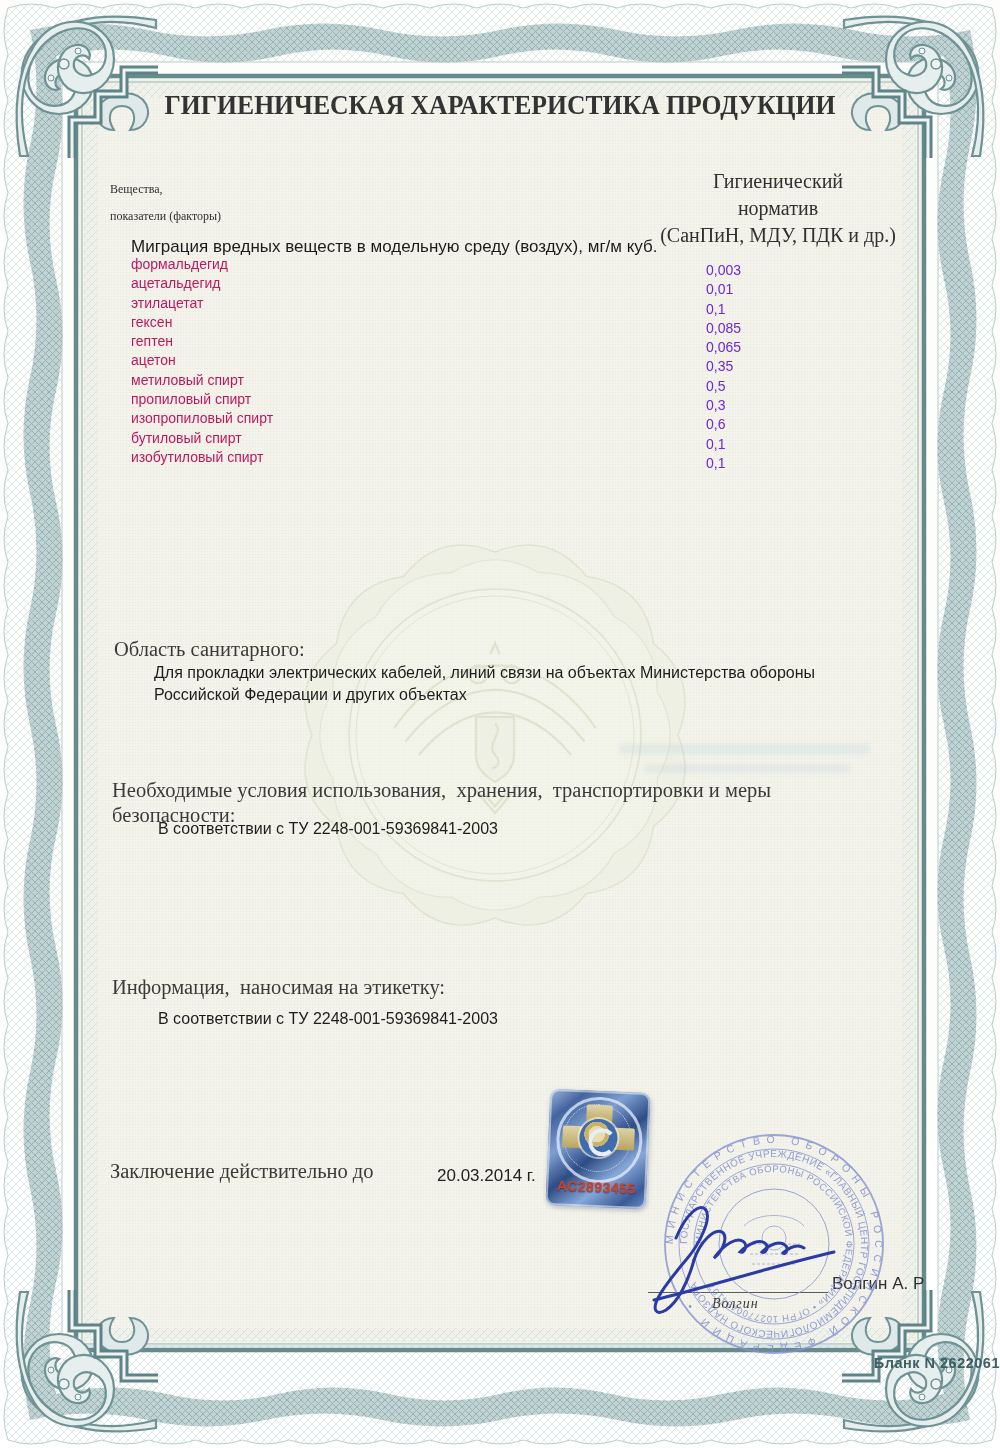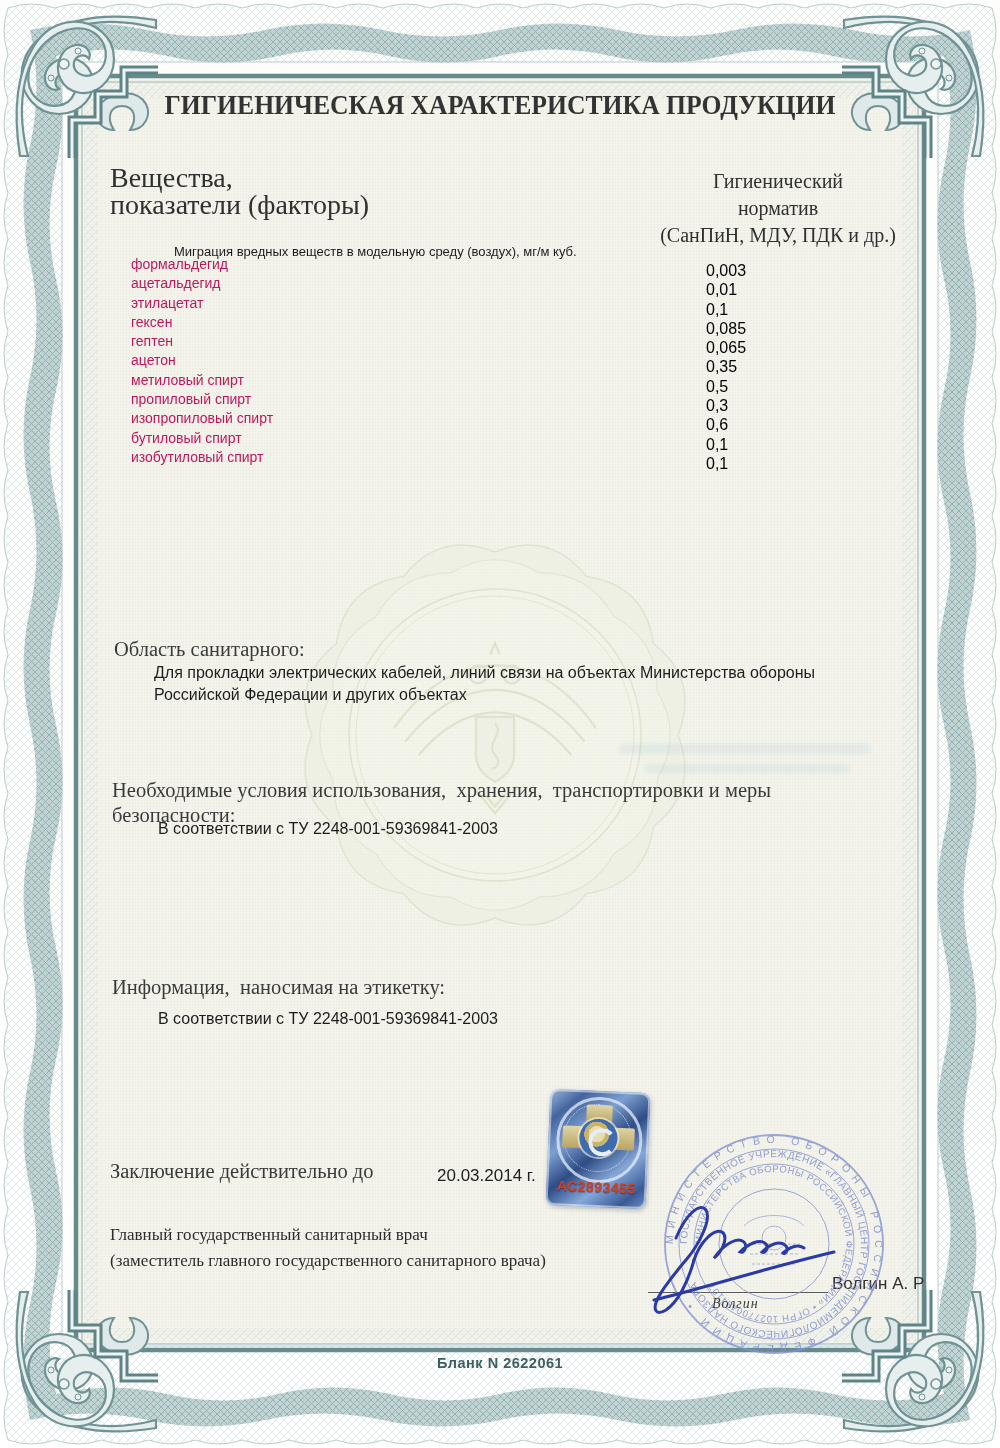"Вещества," .hdr-left { font-size: 28px -> 12px; top: 164px -> 176px }
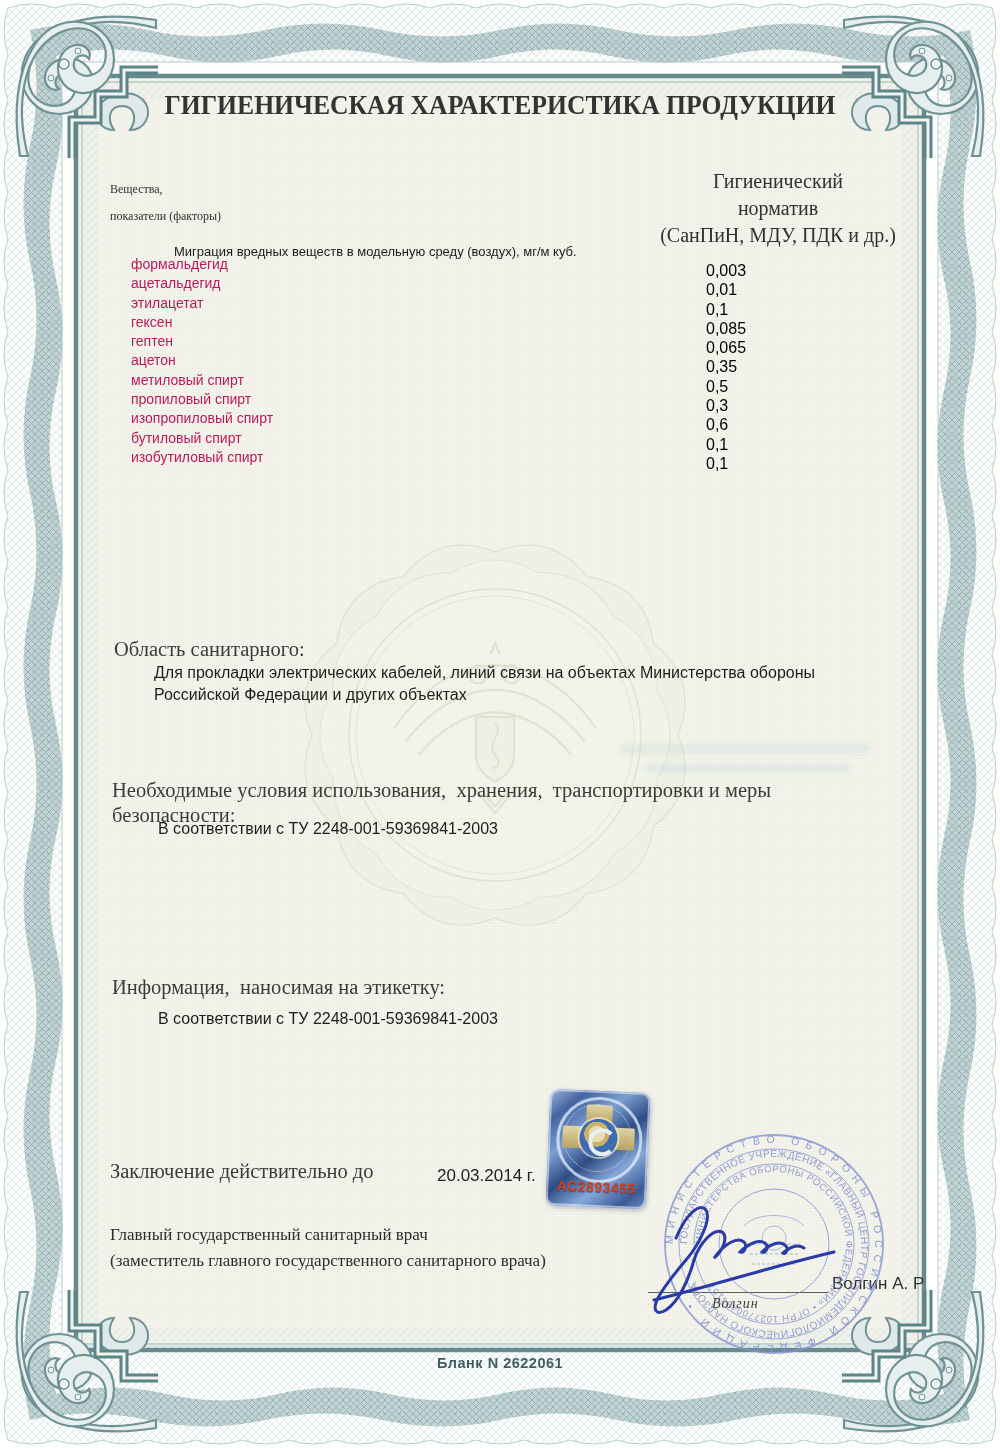"Миграция вредных веществ в модельную" .group-label { font-size: 13px -> 17px; margin-left: 43px -> none; top: 244px -> 237px }
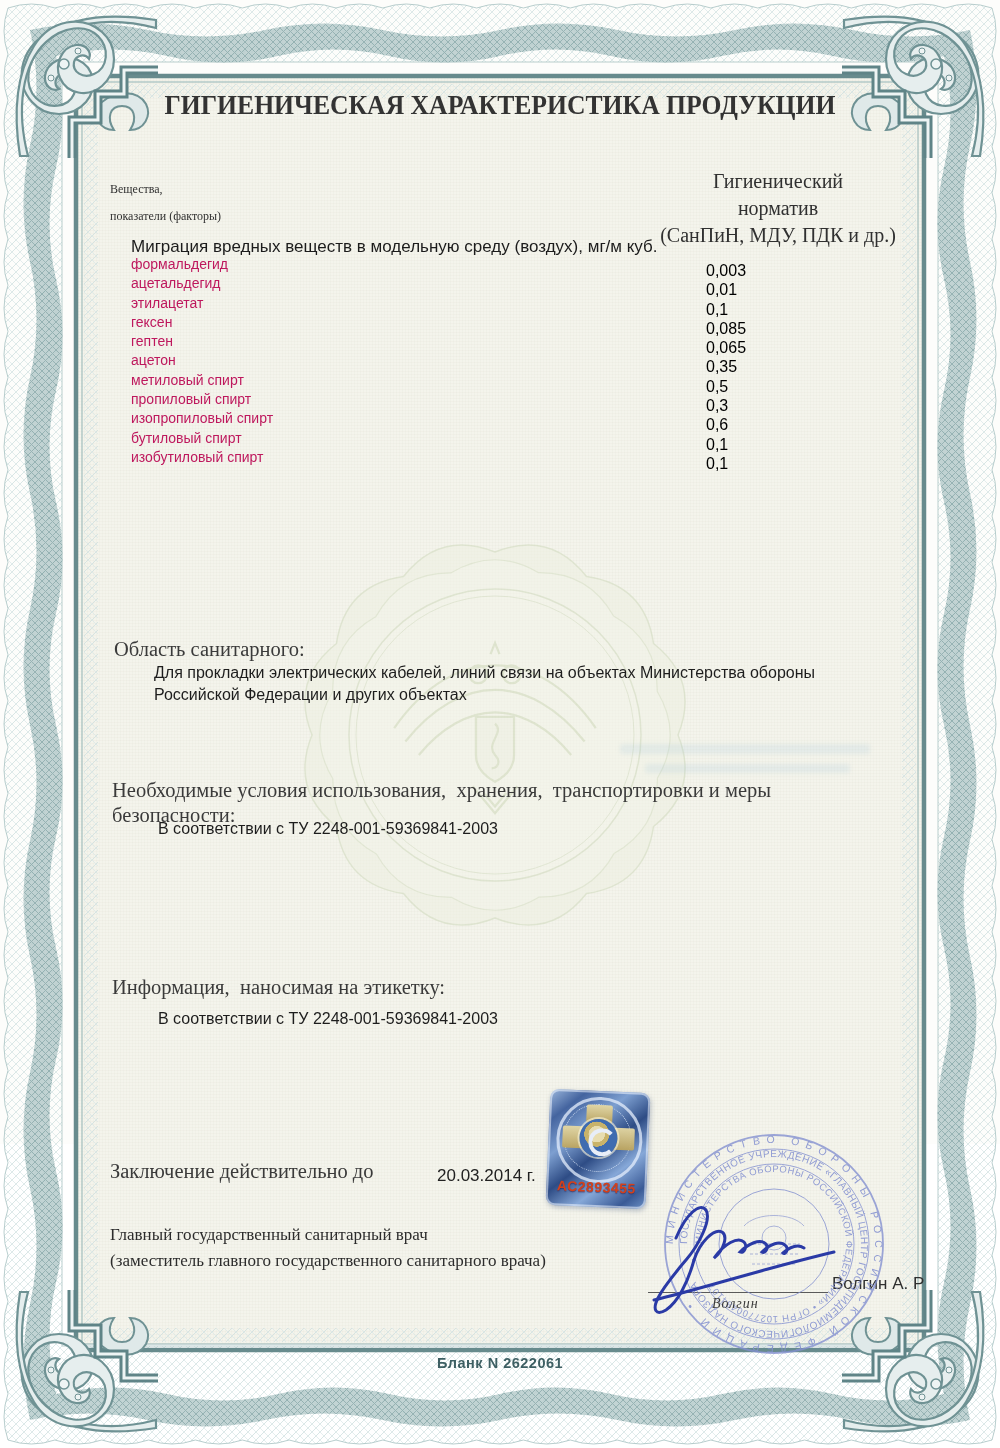"0,003" .tbl-values { color: #000000 -> #6d28d9; font-size: 16px -> 14px }
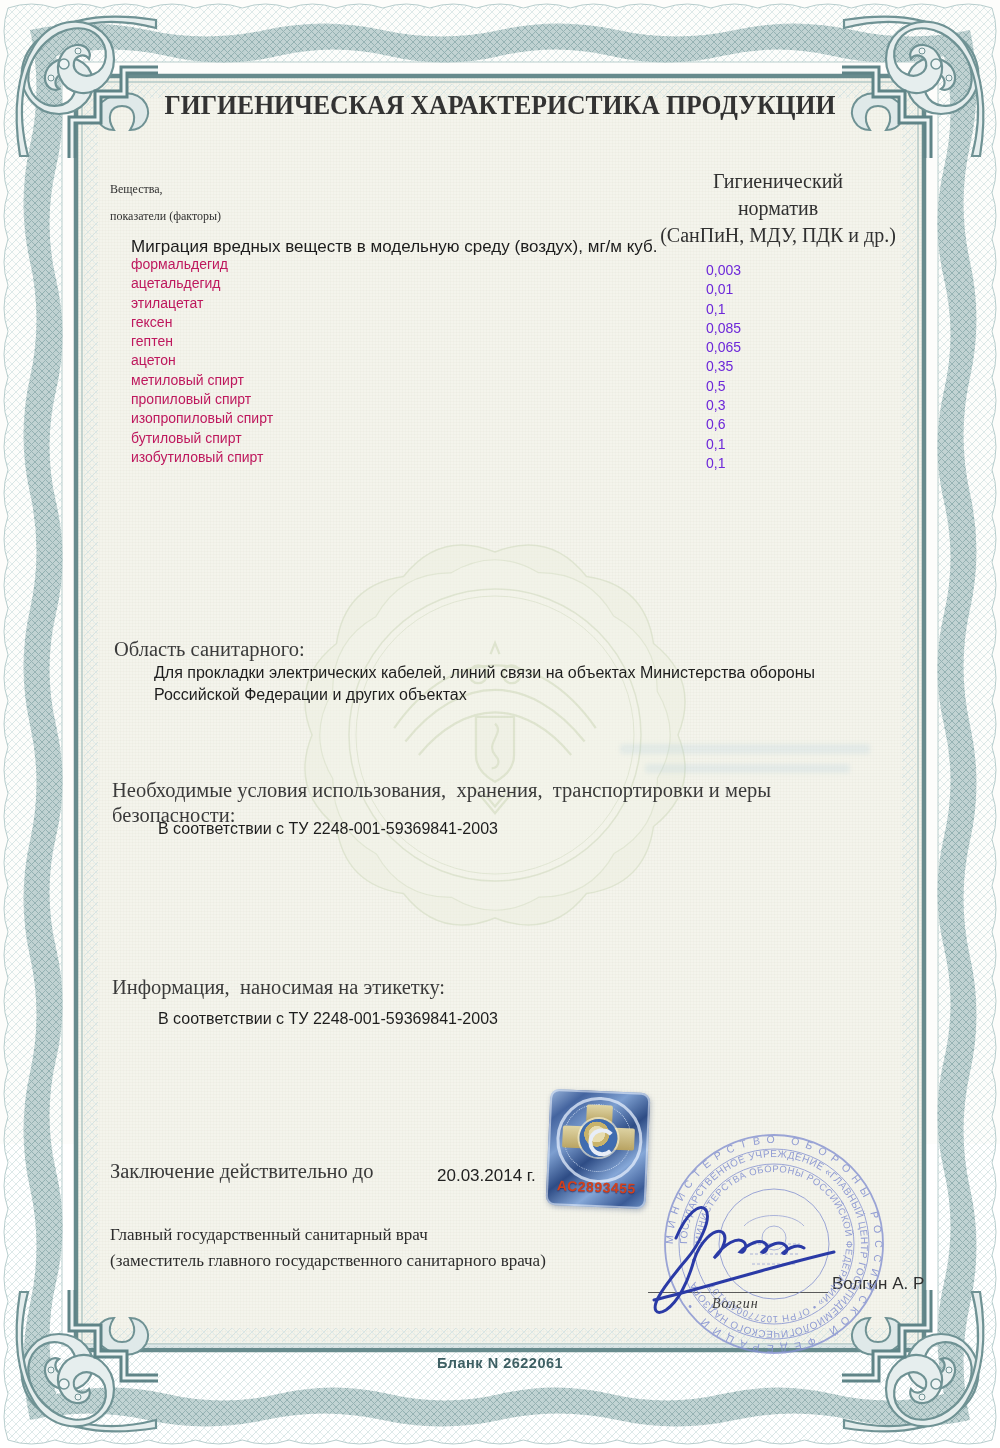"Главный государственный санитарный врач" div.txt { html: <div> <div>Главный государственный санитарный врач</div> <div>(заместитель главного государственного санитарного врача)</div> </div> -> none }
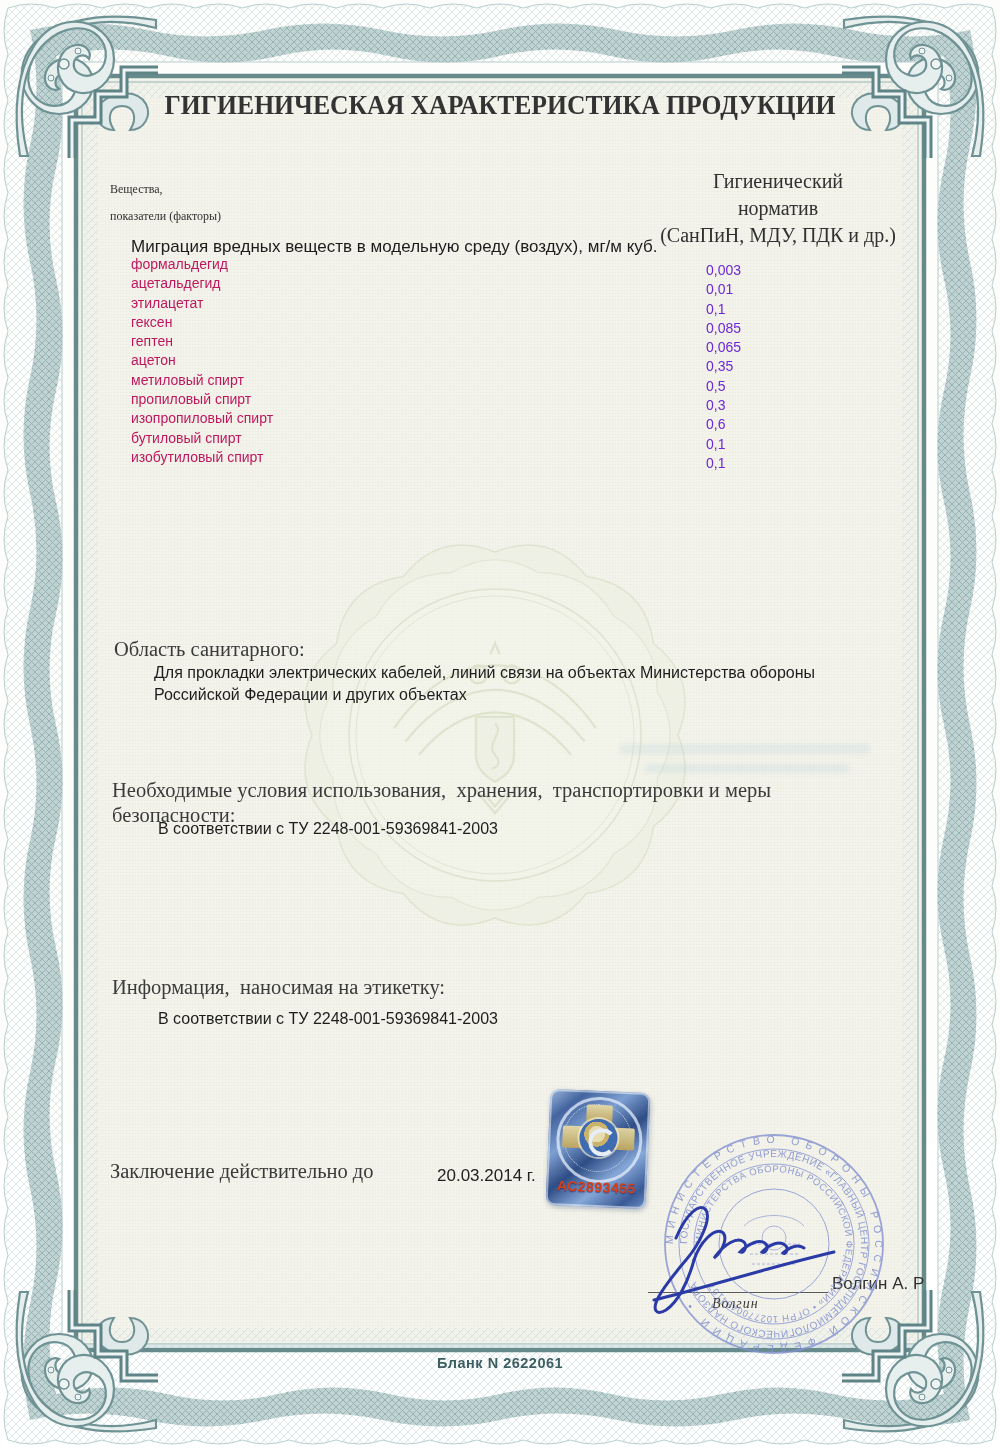"Бланк N 2622061" .footer-blank { text-align: center -> right }
